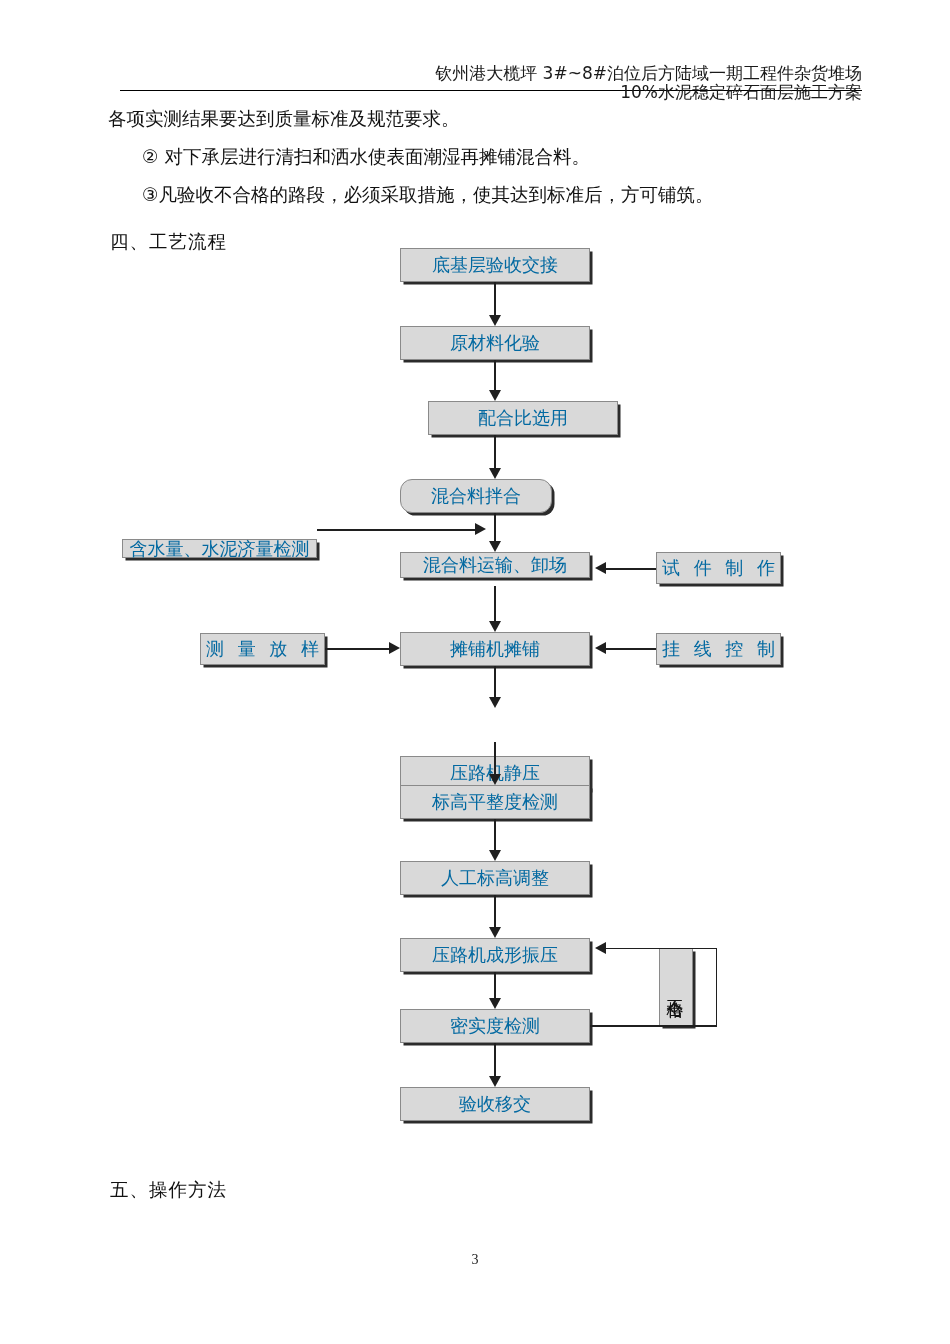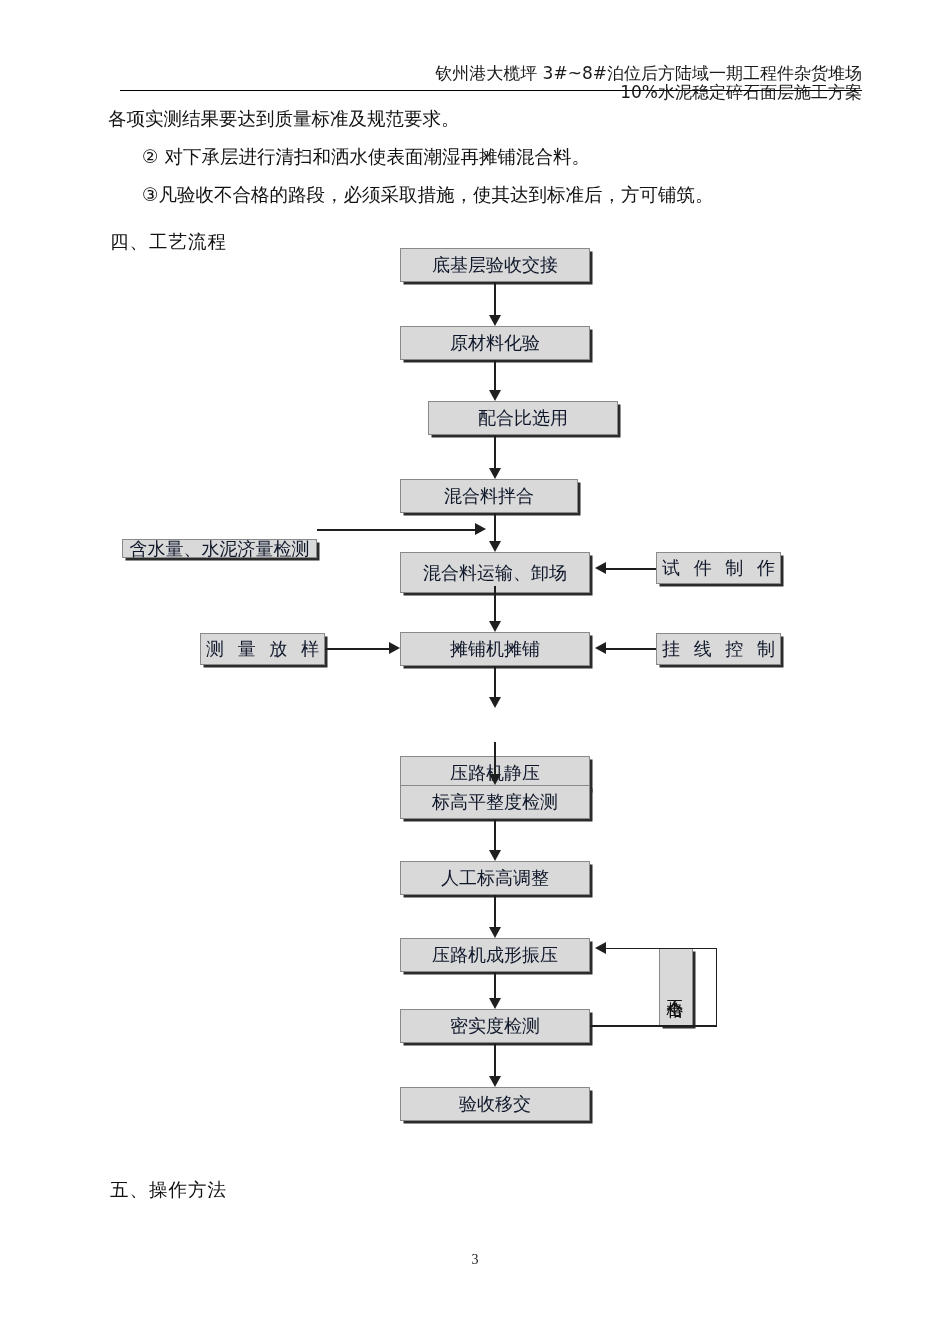"底基层验收交接" .node { color: #0f172a -> #0369a1 }
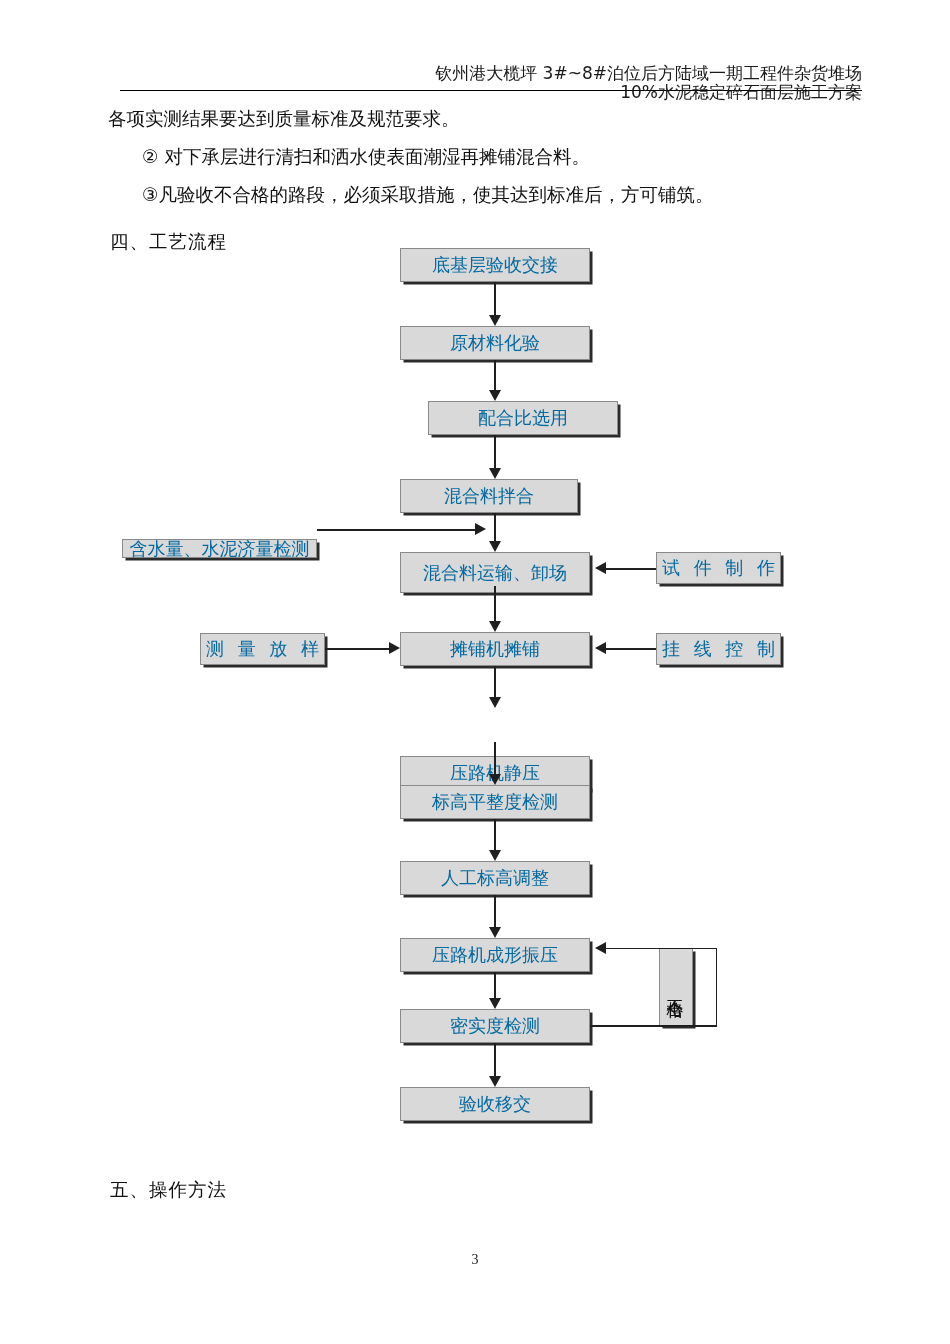"混合料拌合" div.node { border-radius: none -> 12px; width: 178px -> 152px }
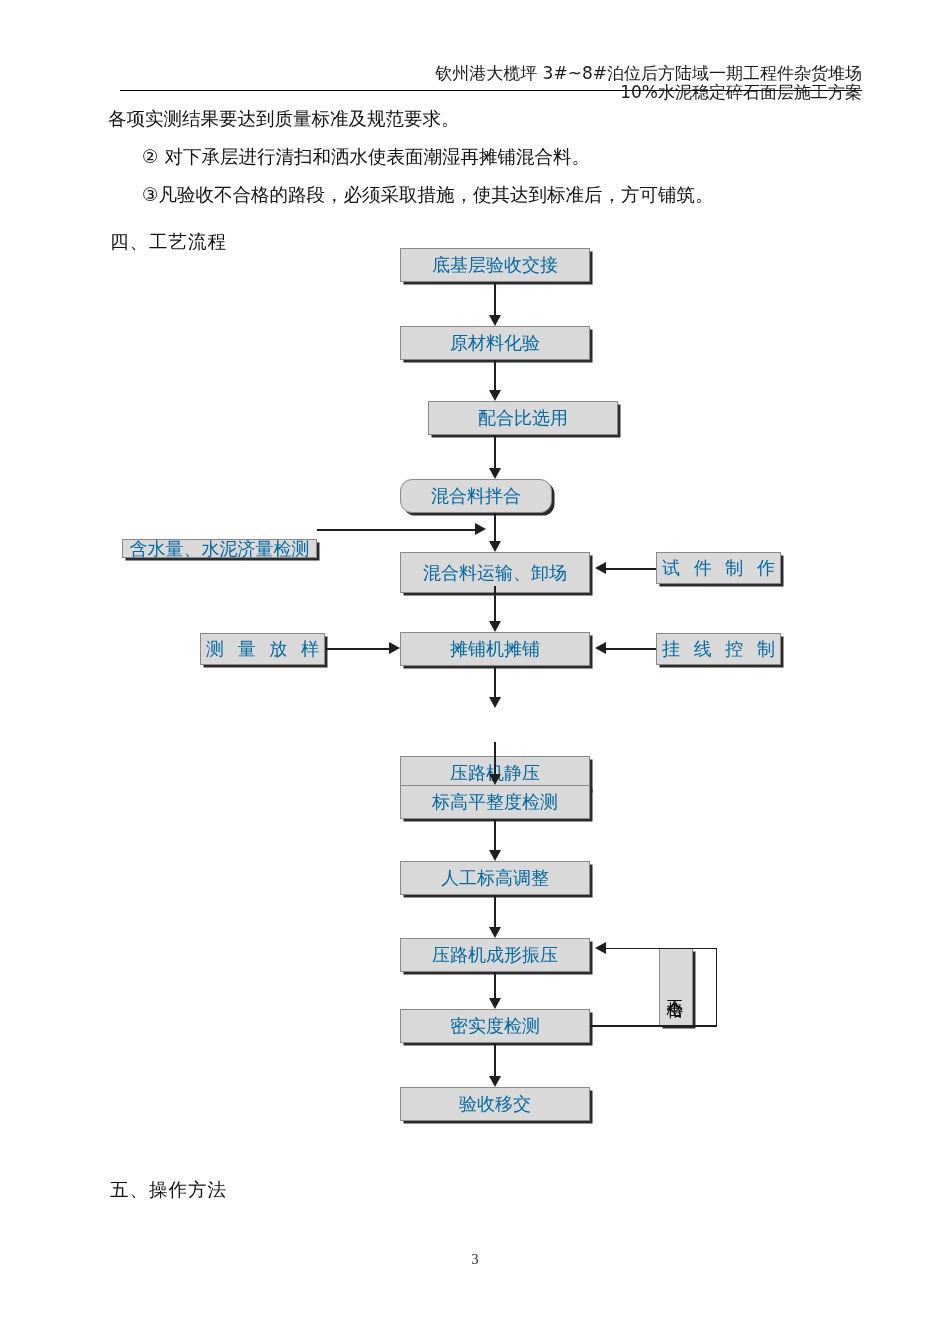"混合料运输、卸场" div.node { height: 41px -> 26px }
